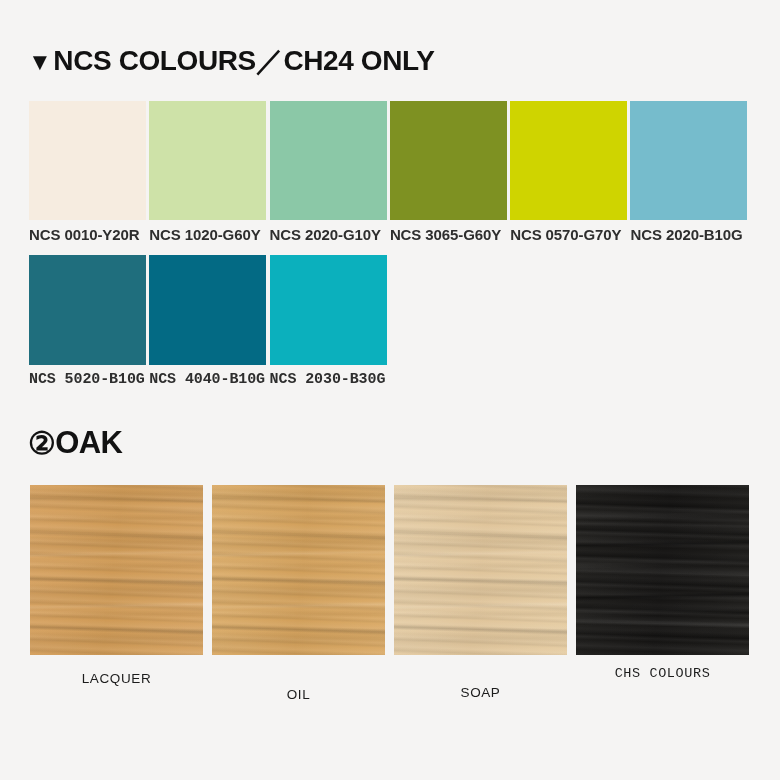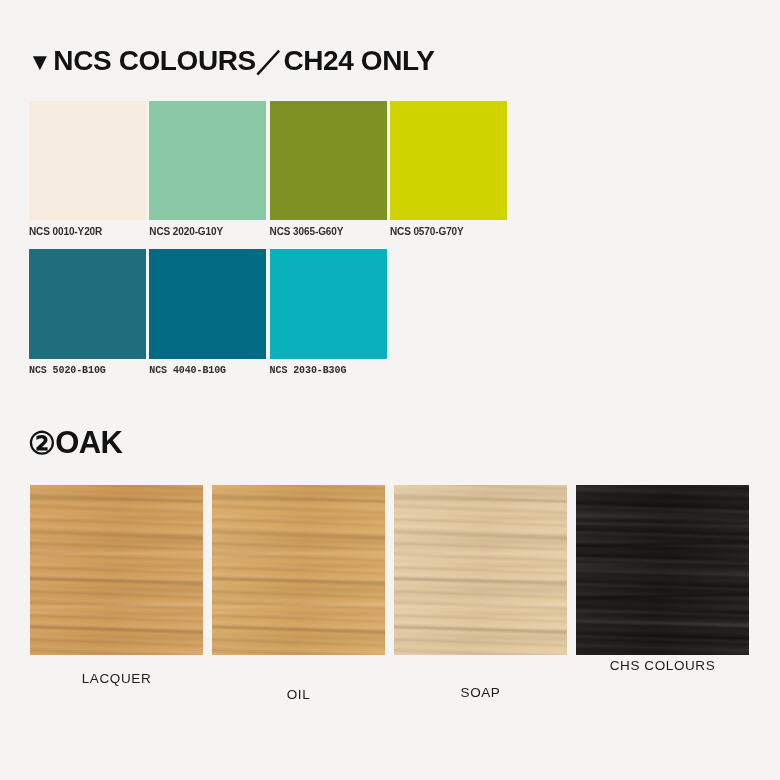"NCS 0010-Y20R" .ncs-label { font-size: 10px -> 15px }
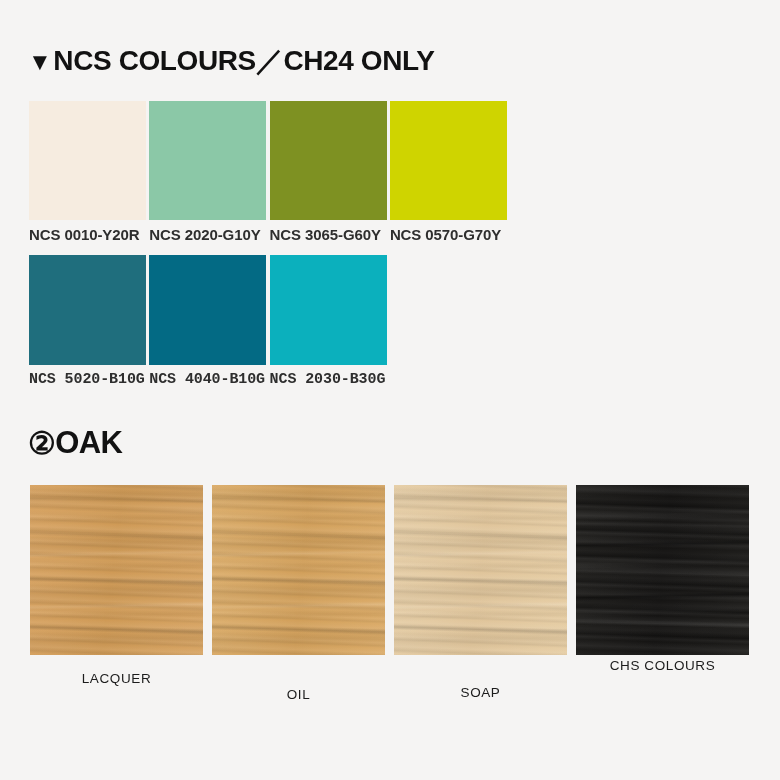"NCS 1020-G60Y" div.ncs-cell { html: none -> <div> <div></div> <div>NCS 1020-G60Y</div> </div> }
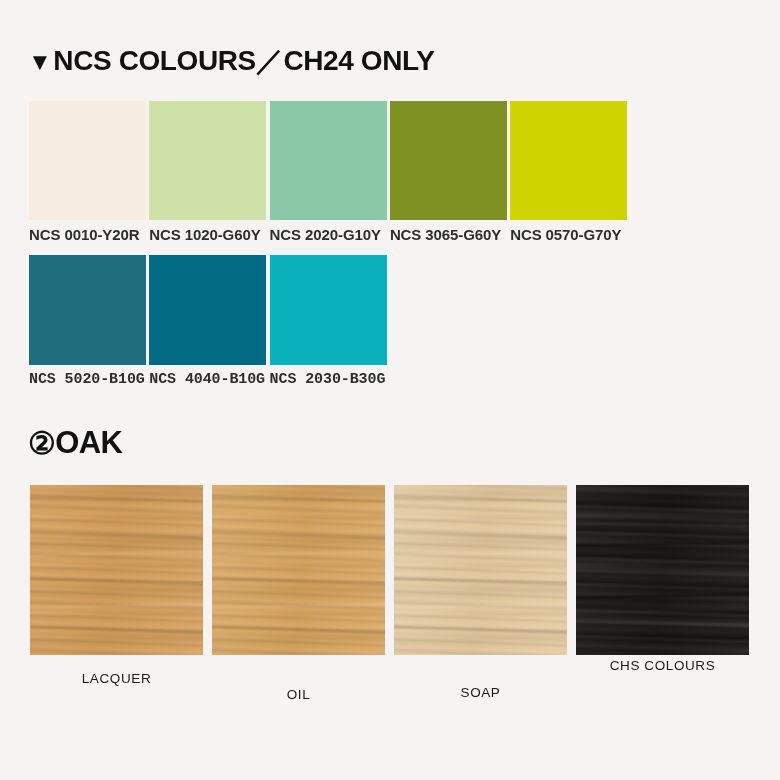"NCS 2020-B10G" div.ncs-cell { html: none -> <div> <div></div> <div>NCS 2020-B10G</div> </div> }
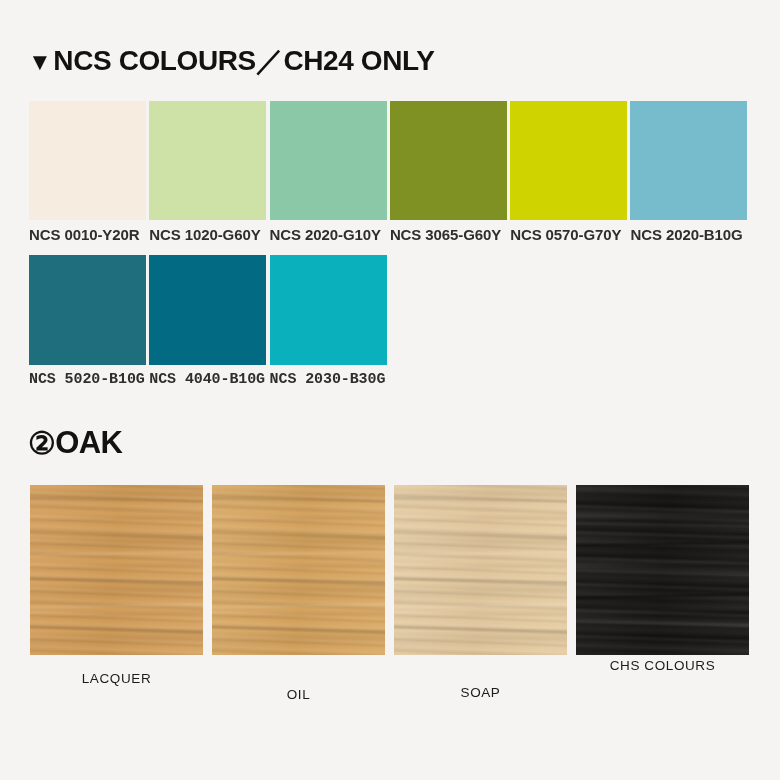"CHS COLOURS" .oak-cell.c3 .oak-label { font-family: none -> Liberation Mono, monospace; padding-top: 3px -> 11px }
